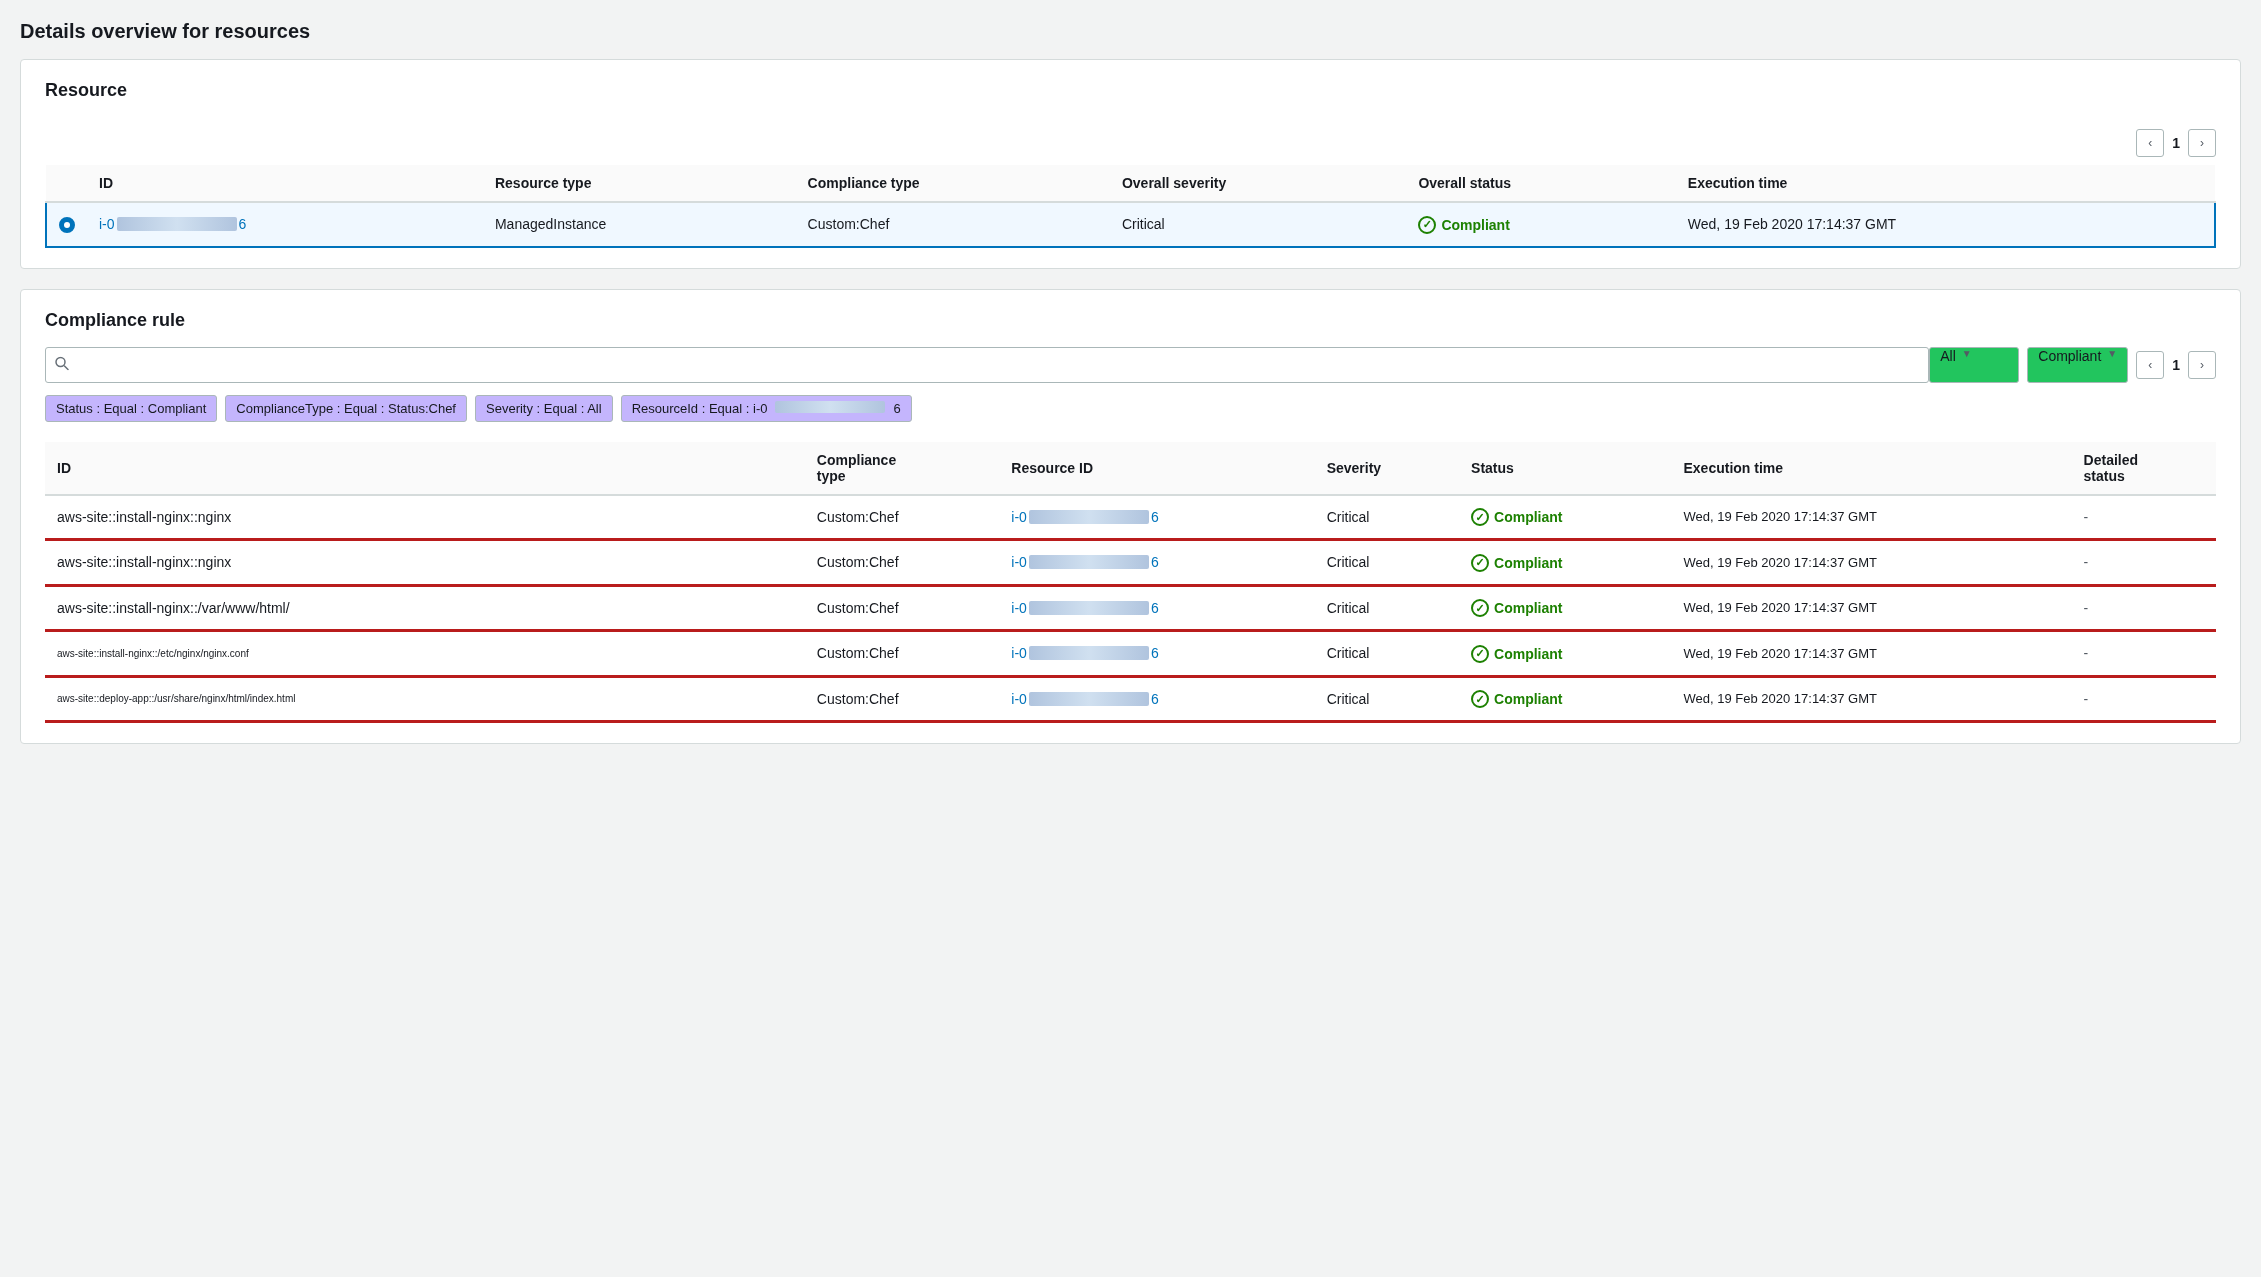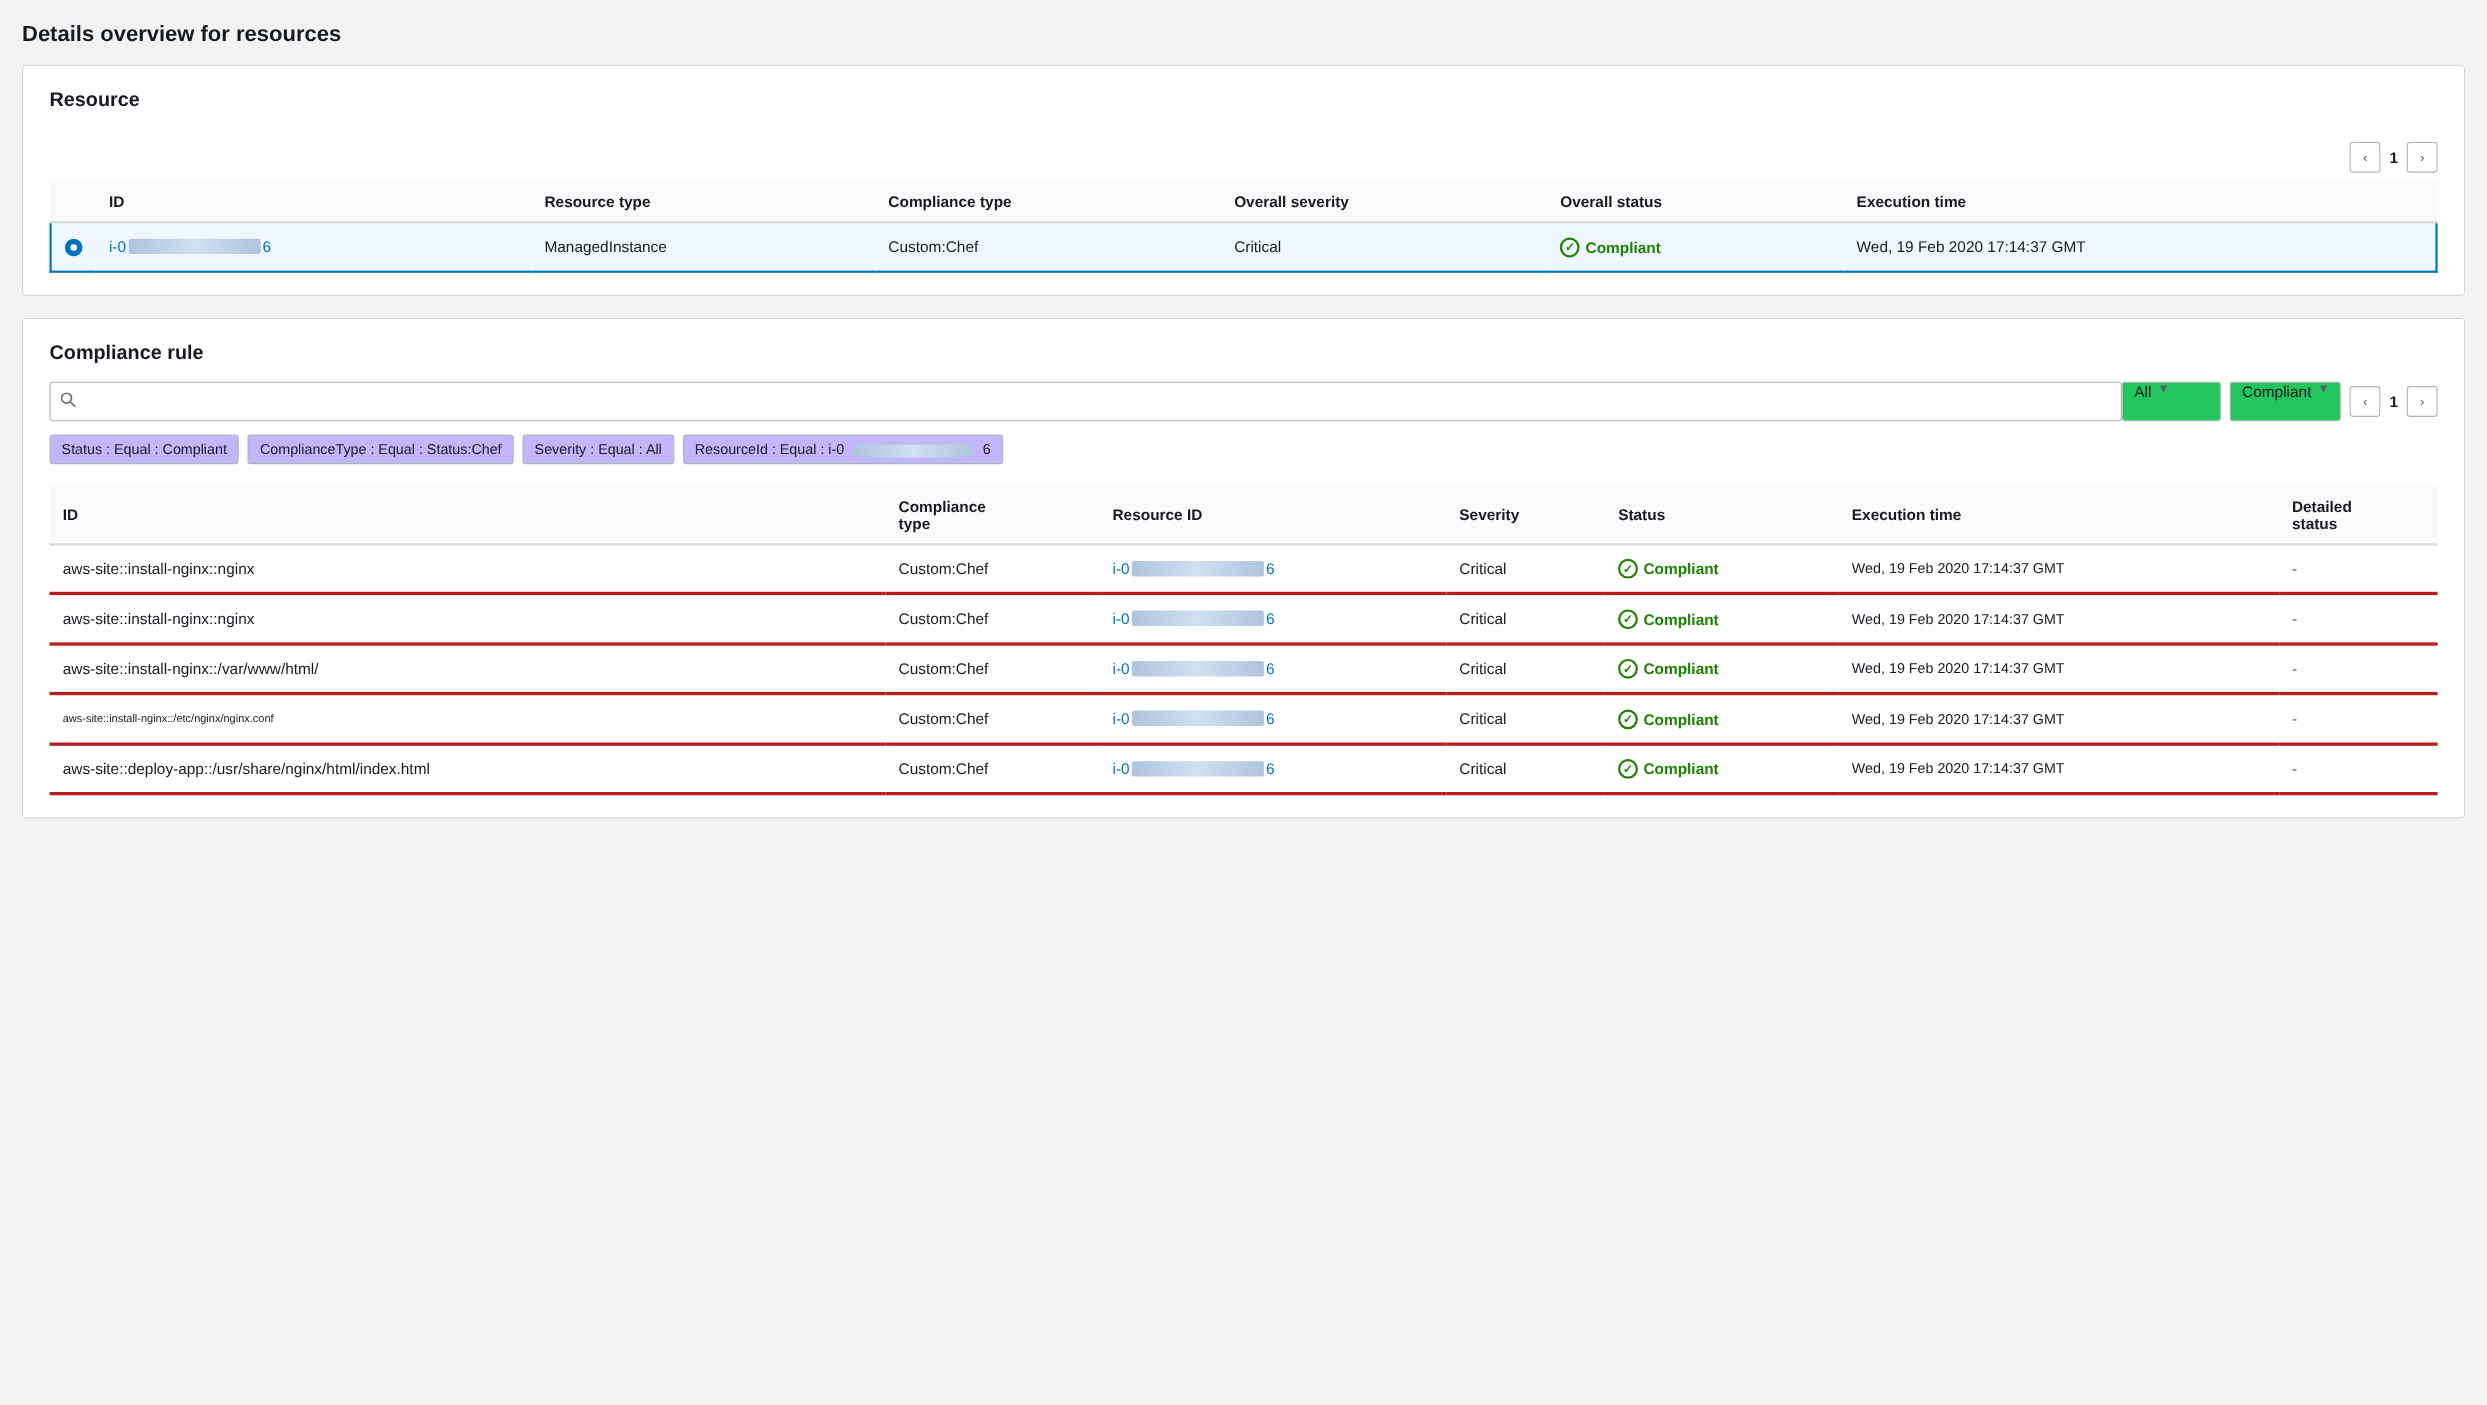"ResourceId : Equal : i-0" span.filter-tag { align-items: flex-end -> flex-start }
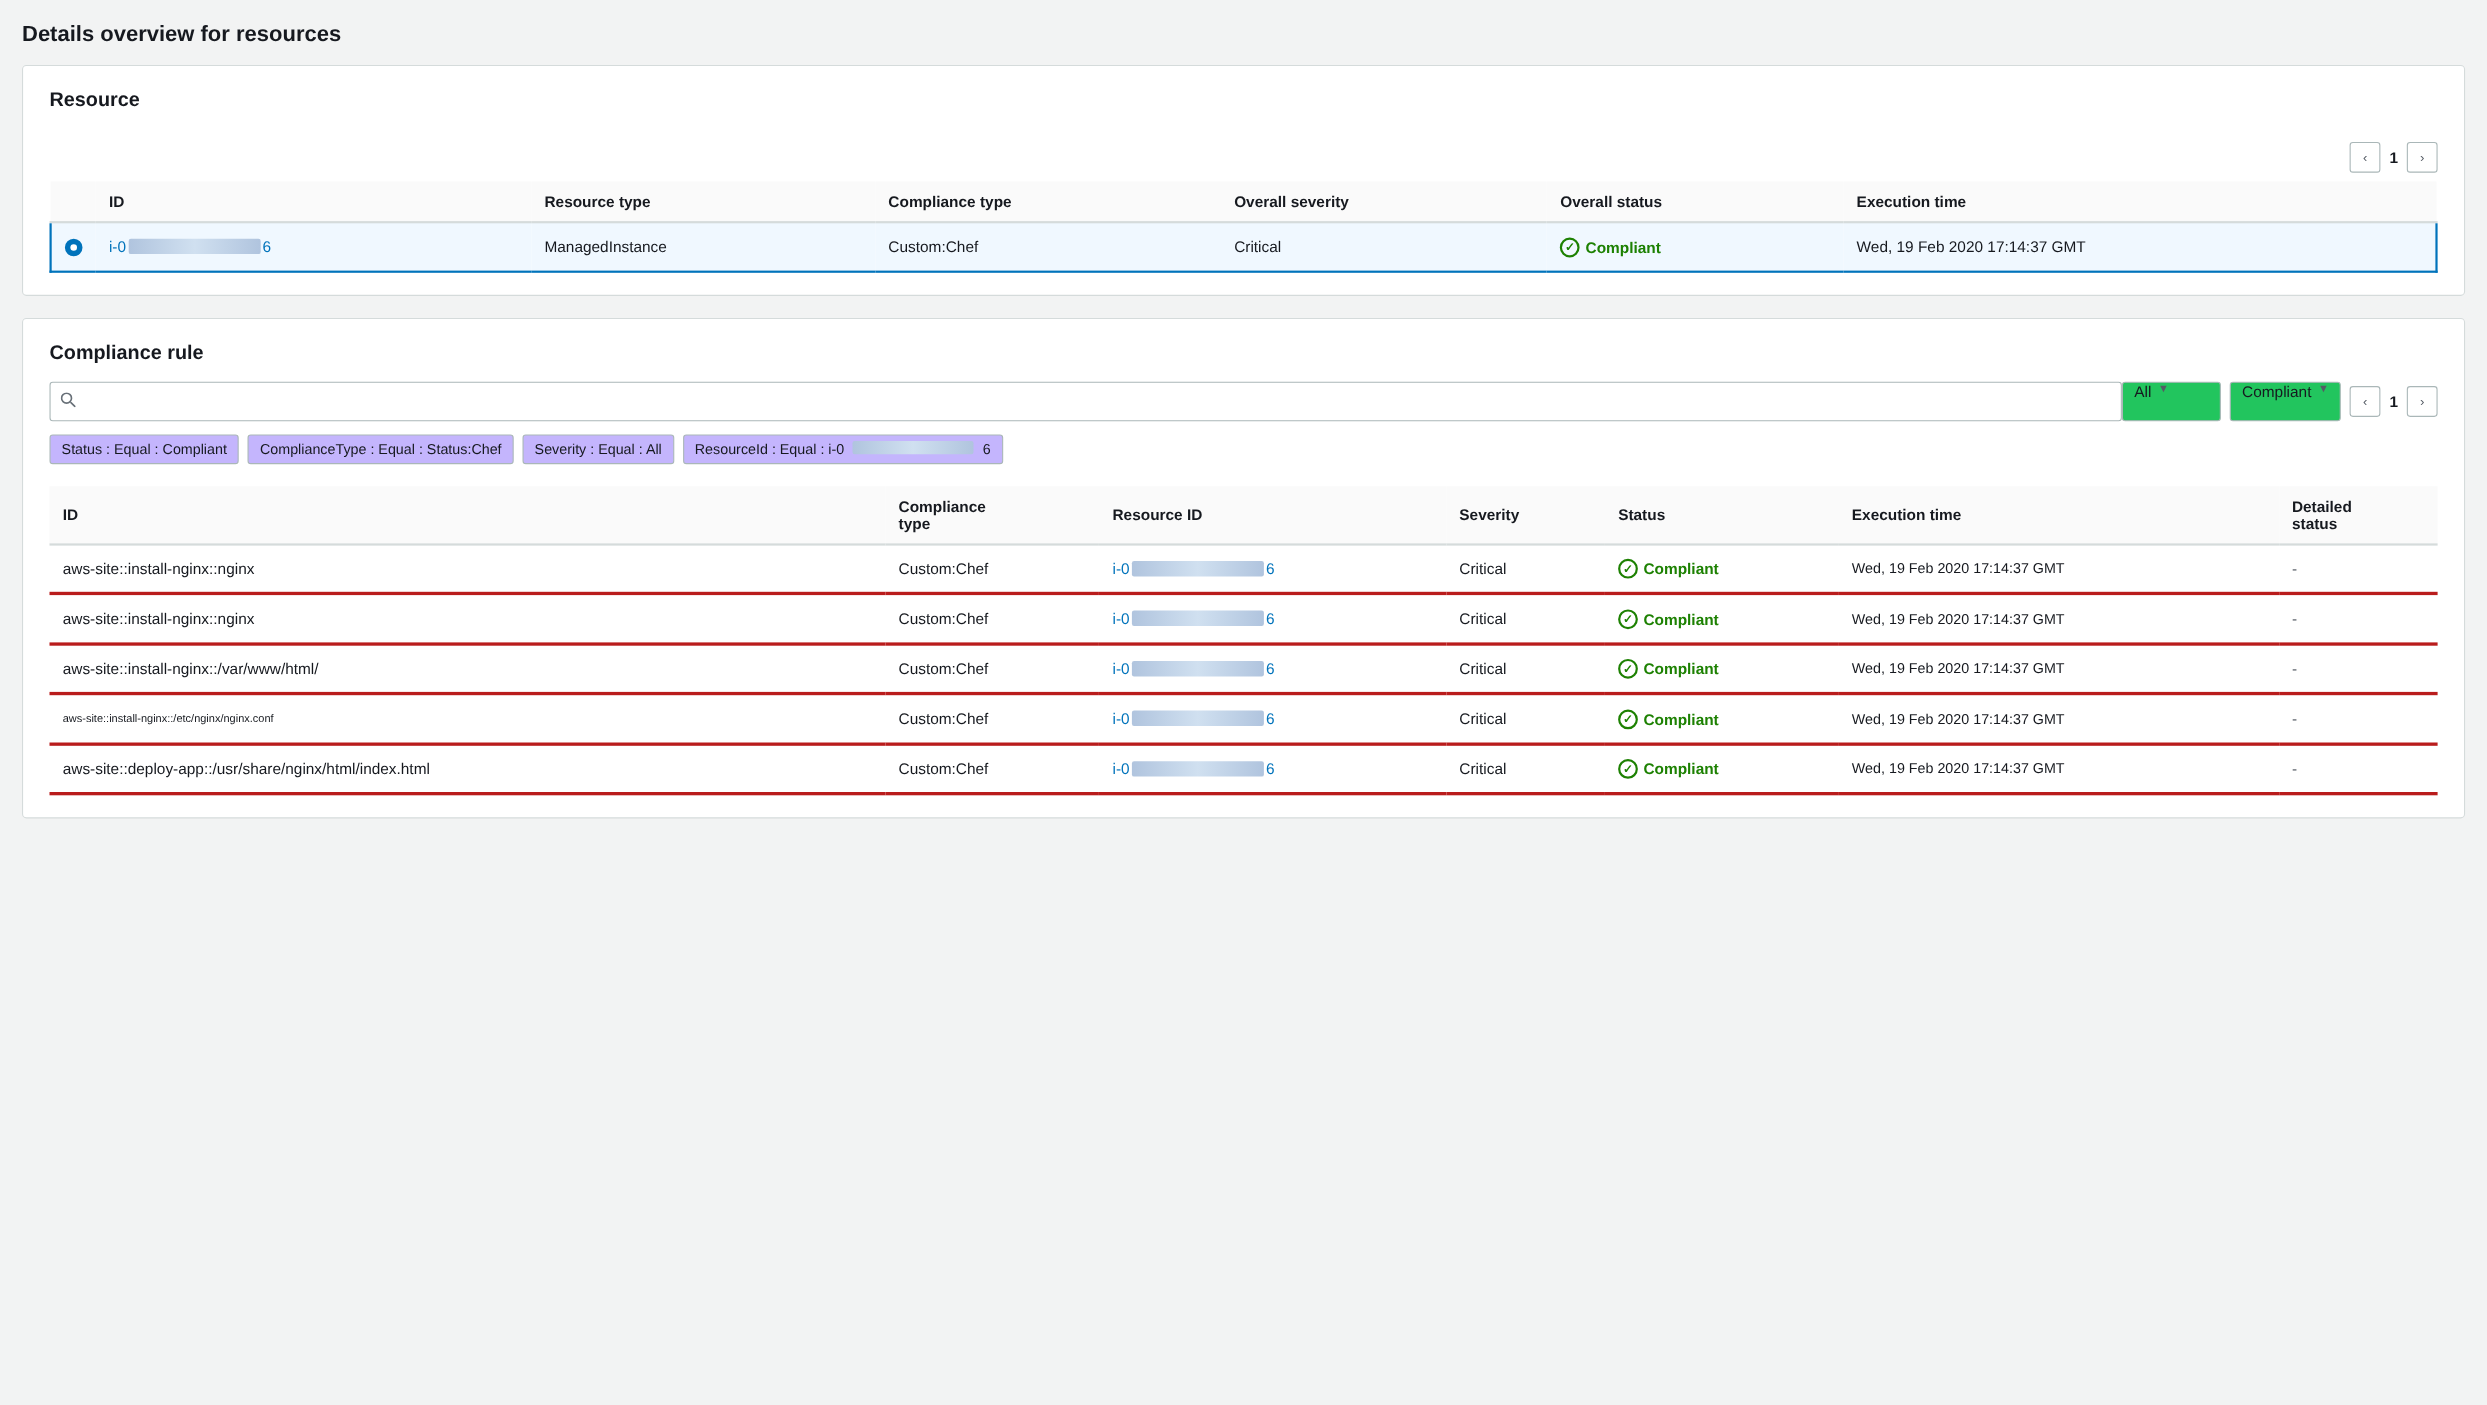"aws-site::deploy-app::/usr/share/nginx/h" td { font-size: 14px -> 10px }
